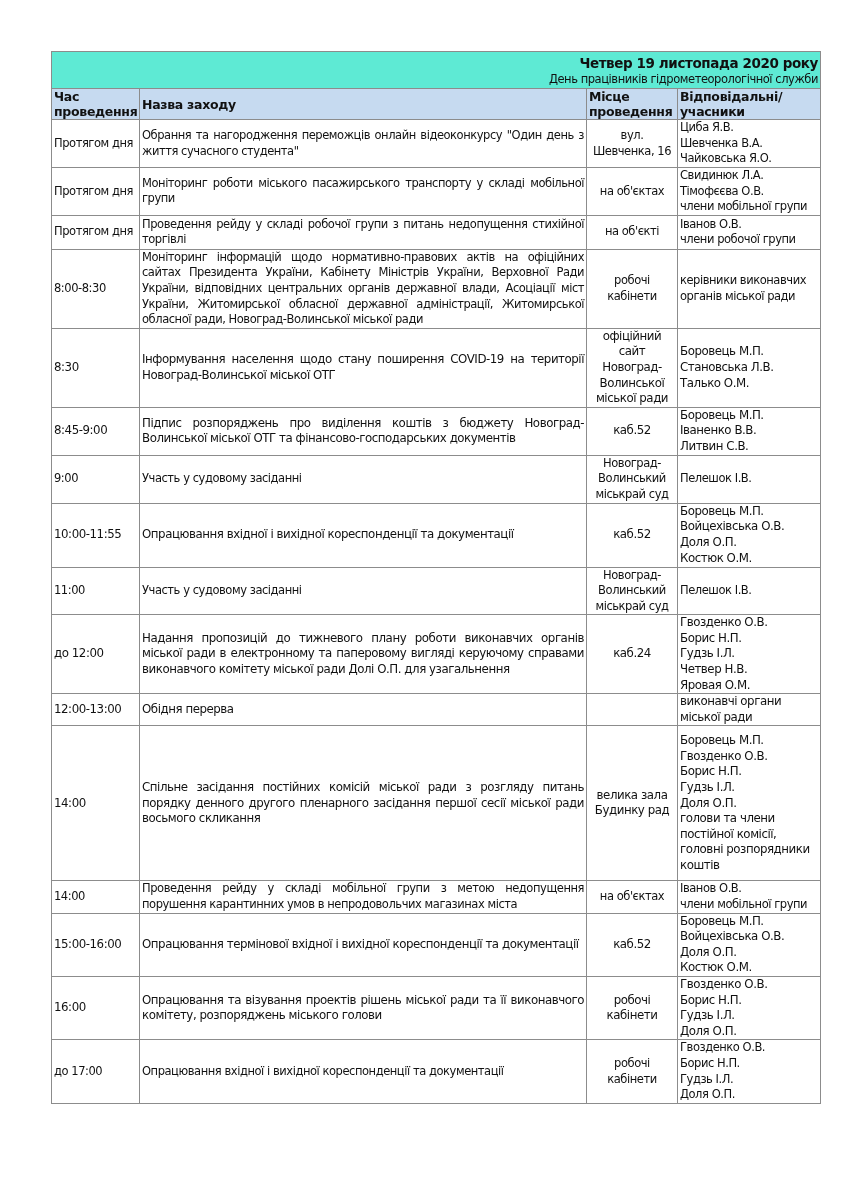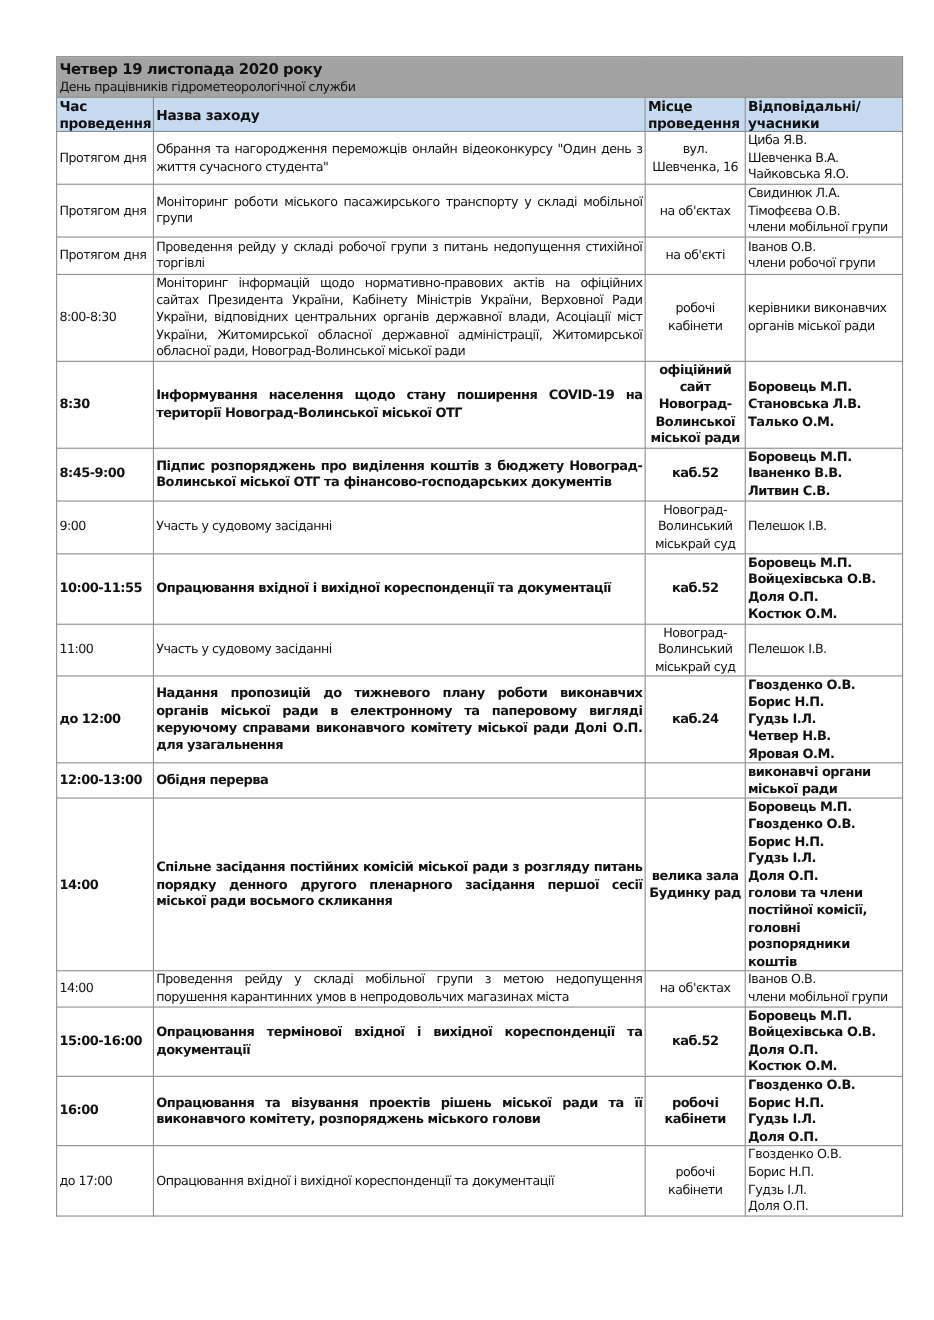"Четвер 19 листопада 2020 року" .title-row td { background: #a3a3a3 -> #5eead4; text-align: left -> right }
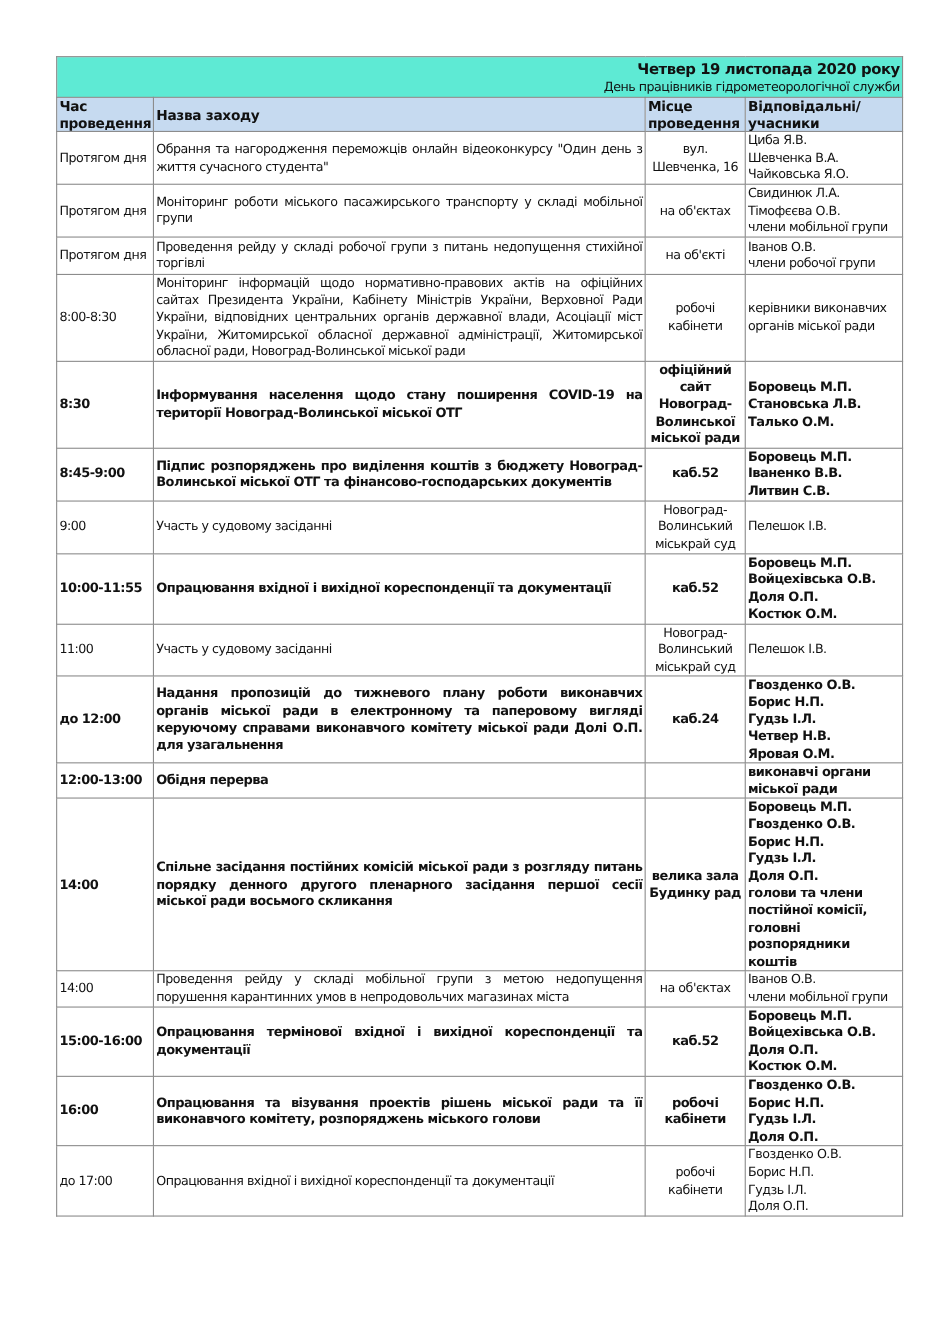"офіційний сайт Новоград-Волинської" .row.bold td { font-weight: bold -> normal }
